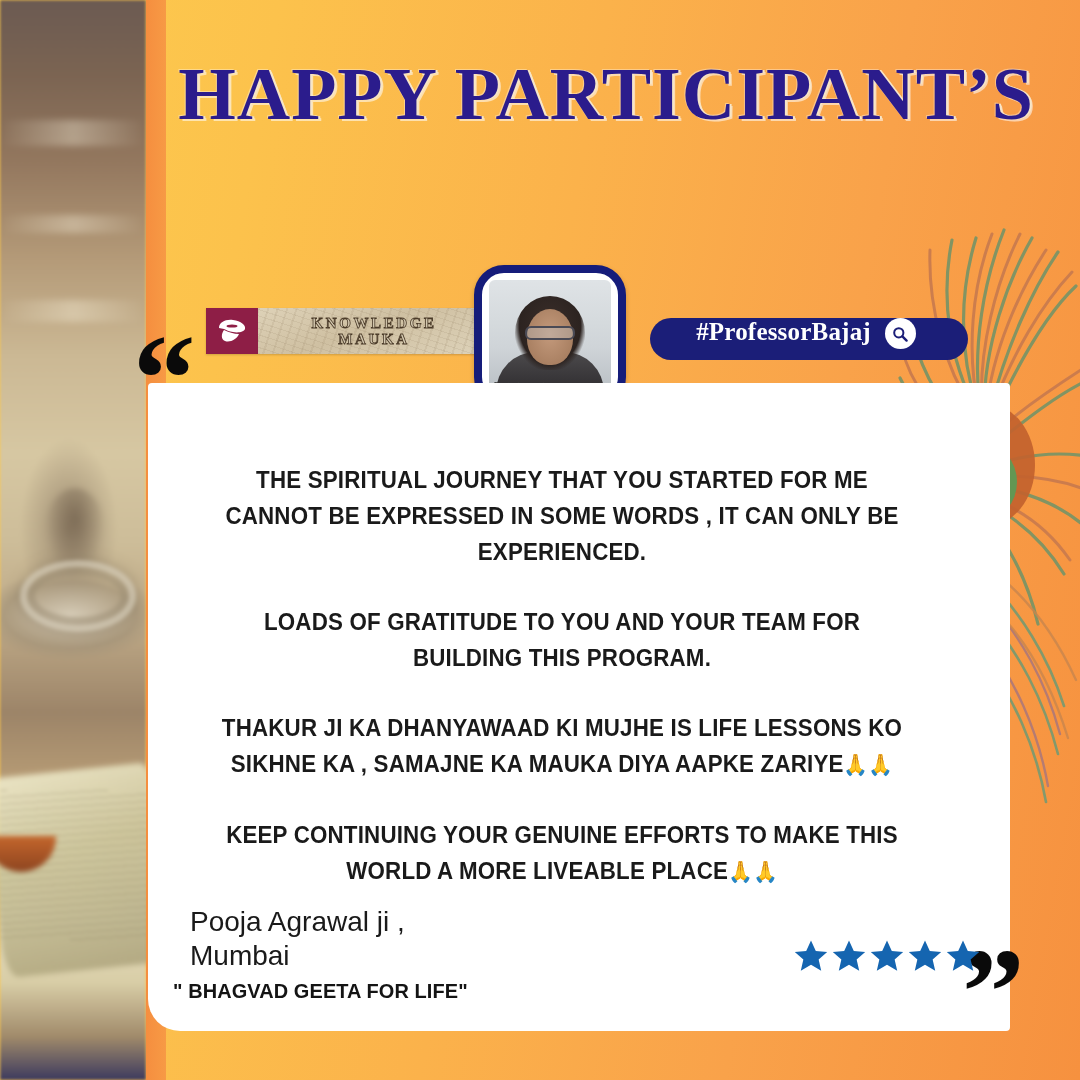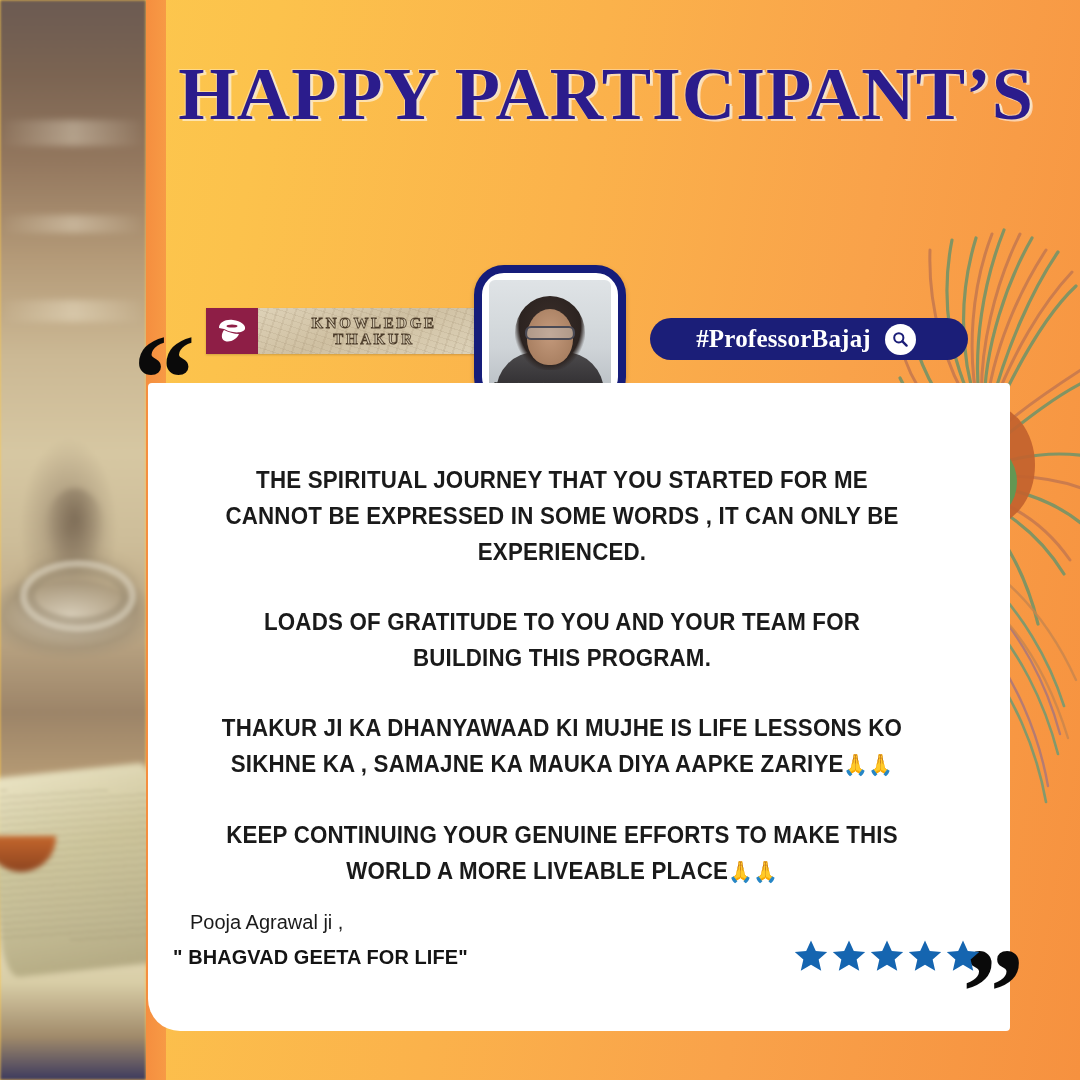"THAKUR" span { text: THAKUR -> MAUKA }
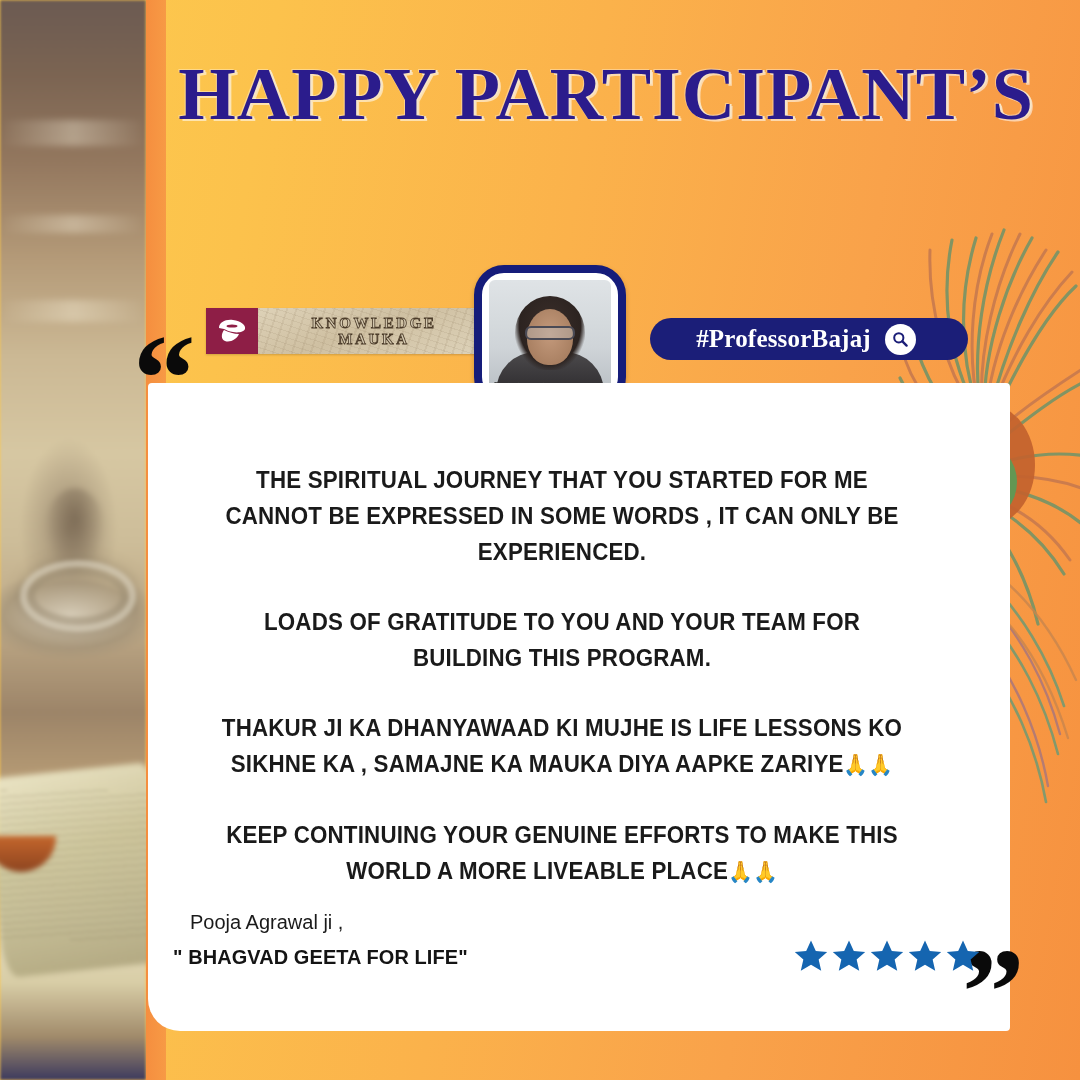"#ProfessorBajaj" .pill { align-items: center -> none }
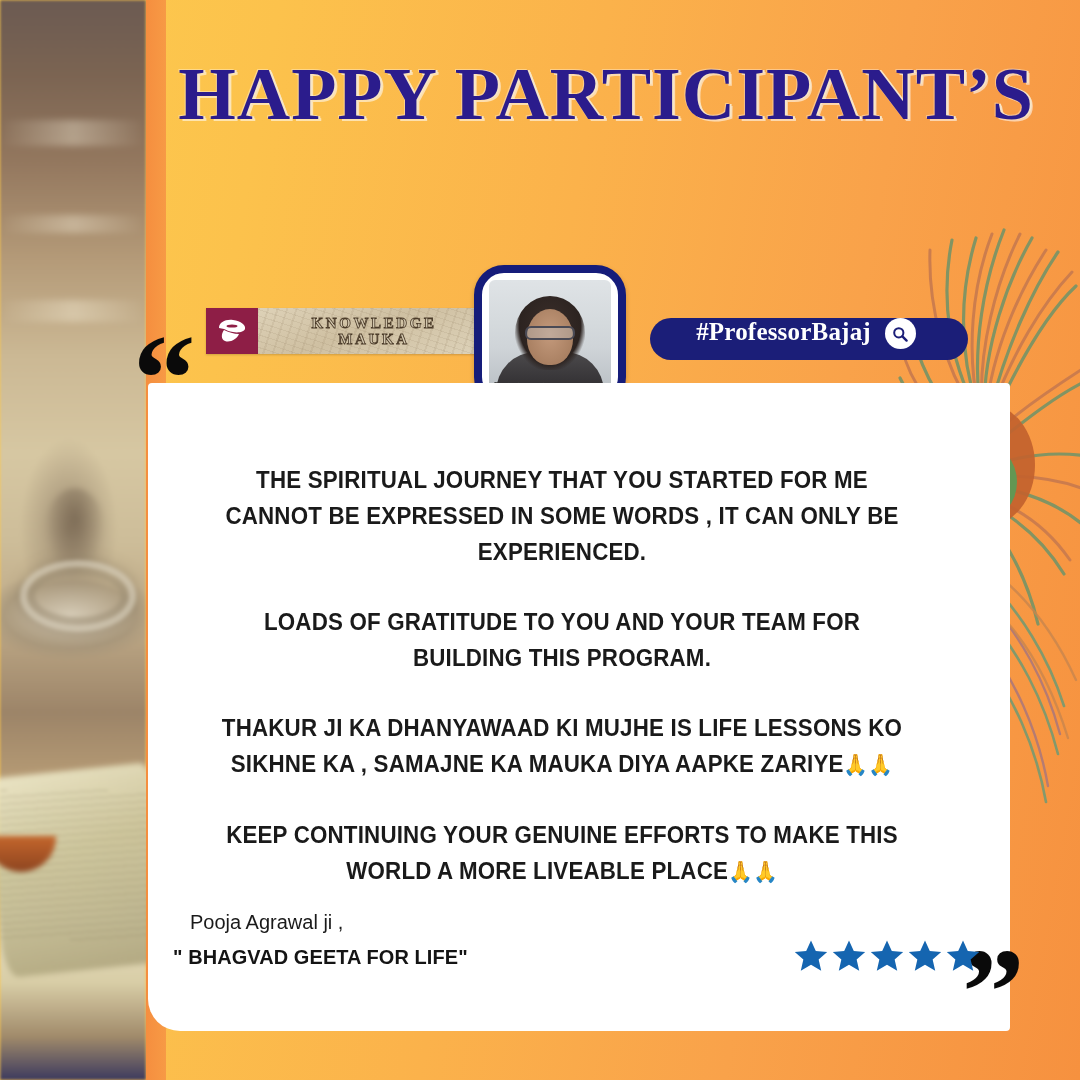"Pooja Agrawal ji ," .sig-name { font-size: 20px -> 28px }
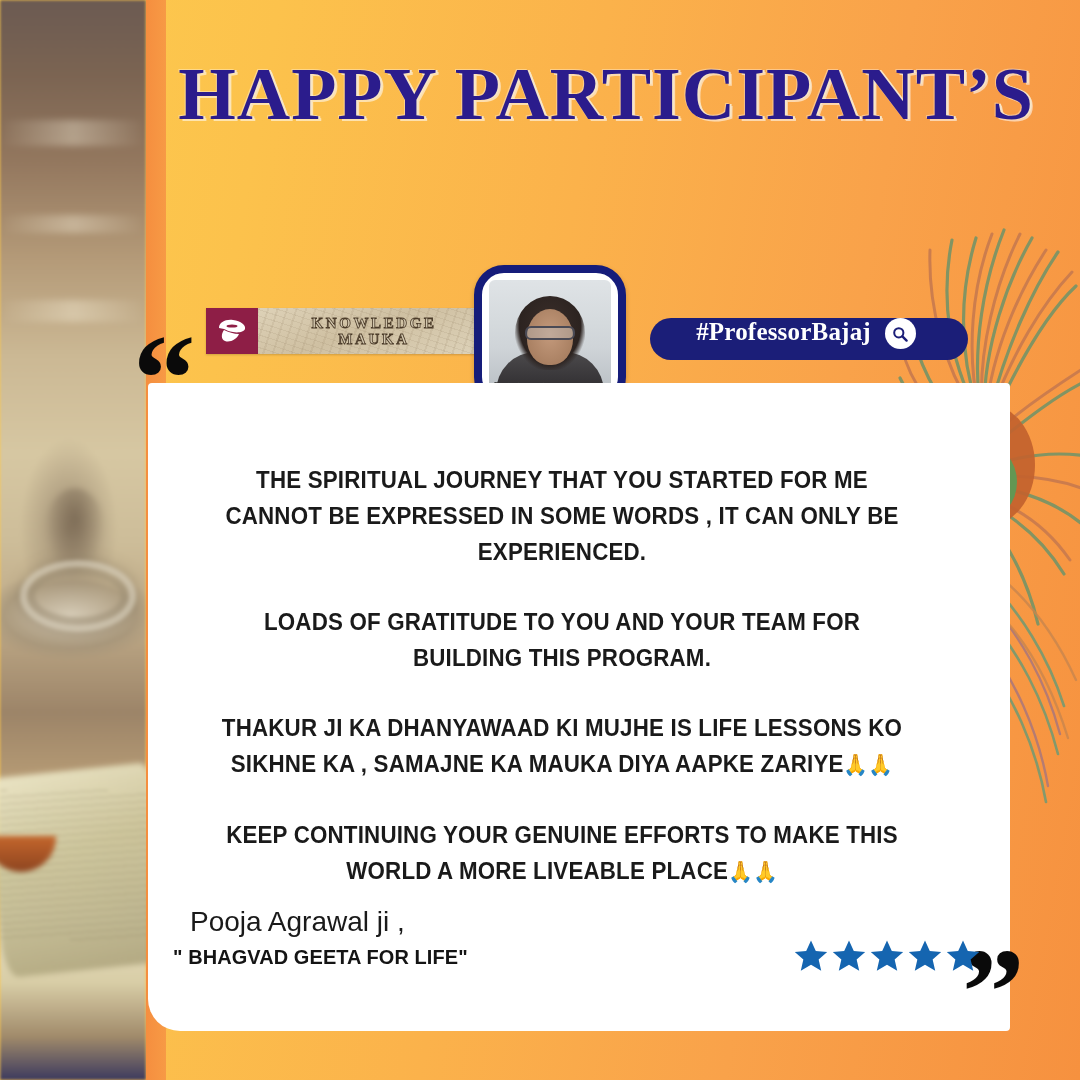"Mumbai" div.sig-name { html: none -> <div>Mumbai</div> }
